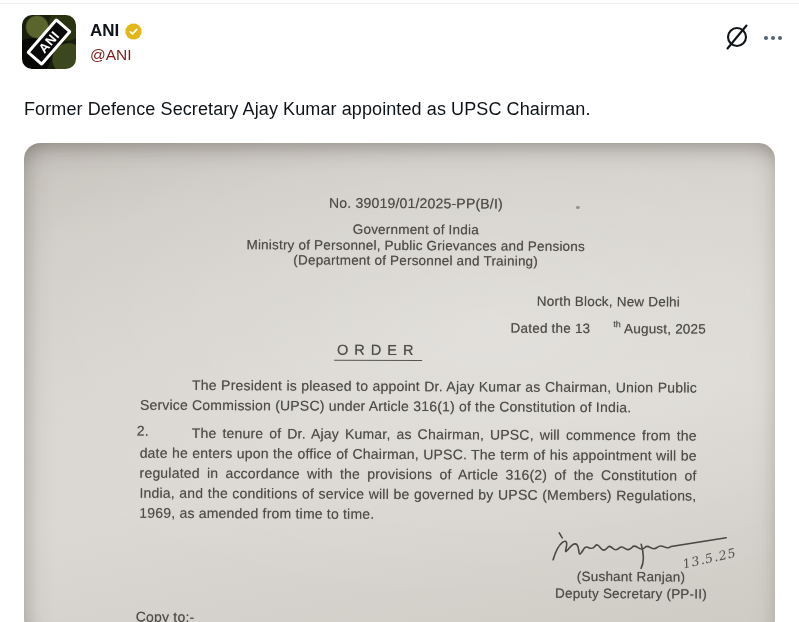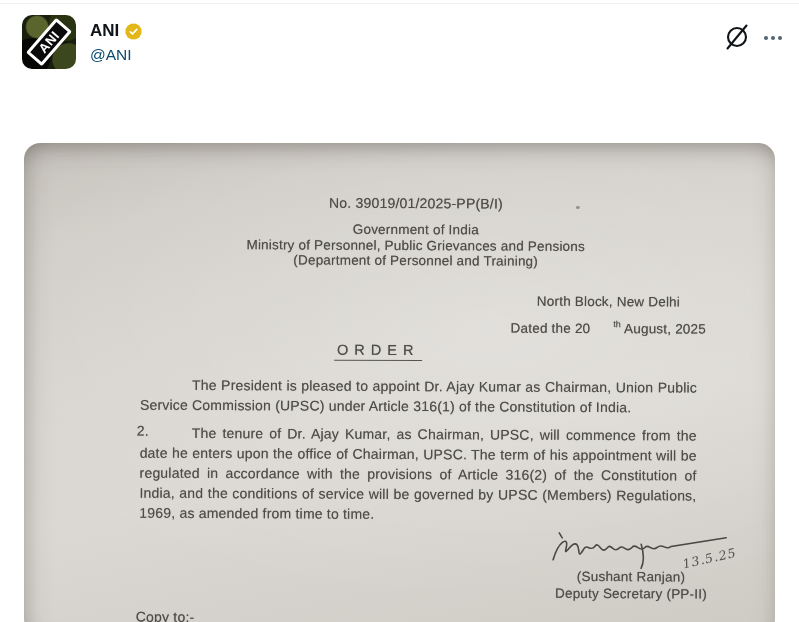"@ANI" .handle { color: #0c4a6e -> #7f1d1d }
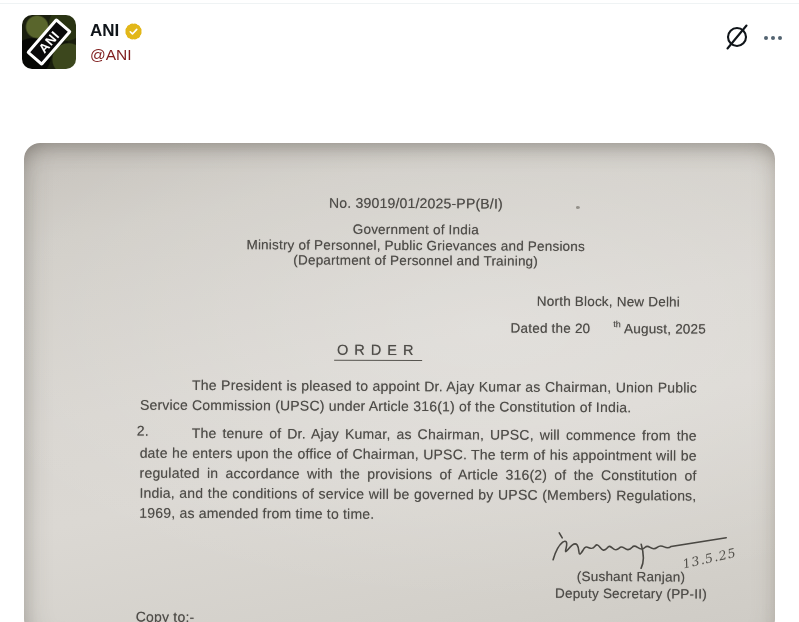"Former Defence Secretary Ajay Kumar" div.tweet-text { html: none -> <div>Former Defence Secretary Ajay Kumar appointed as UPSC Chairman.</div> }
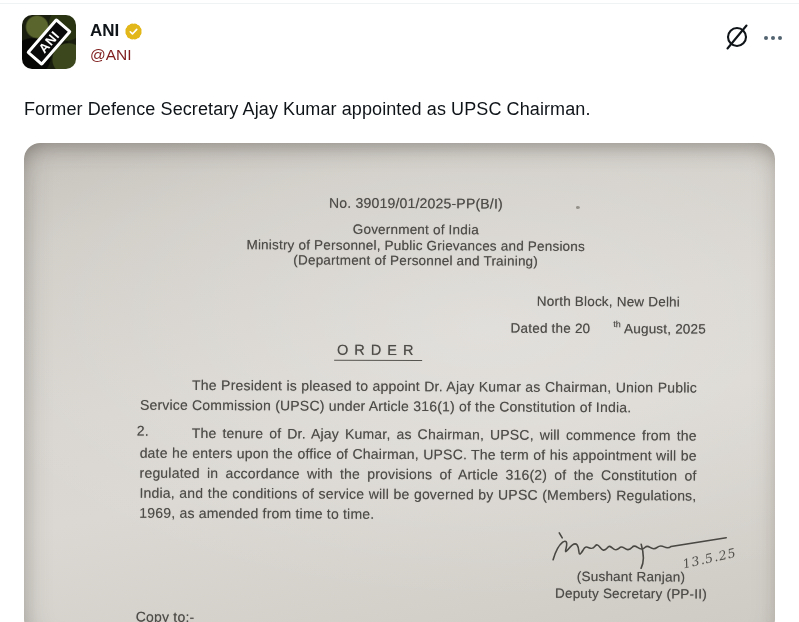"Dated the 20" span { text: 20 -> 13 }
